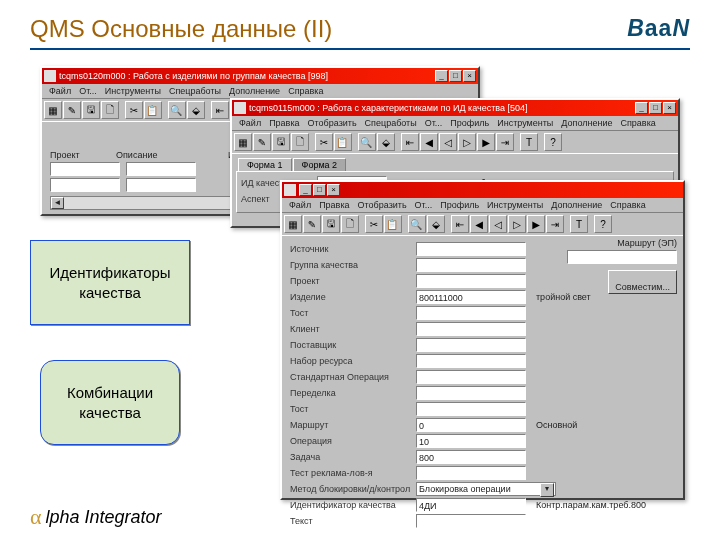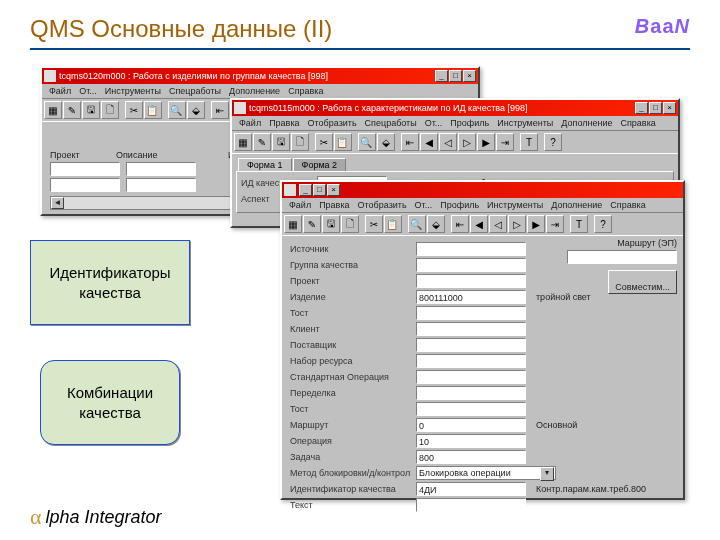"BaaN" .baan-logo { color: #8b5cf6 -> #0c4a6e; font-size: 20px -> 23px }
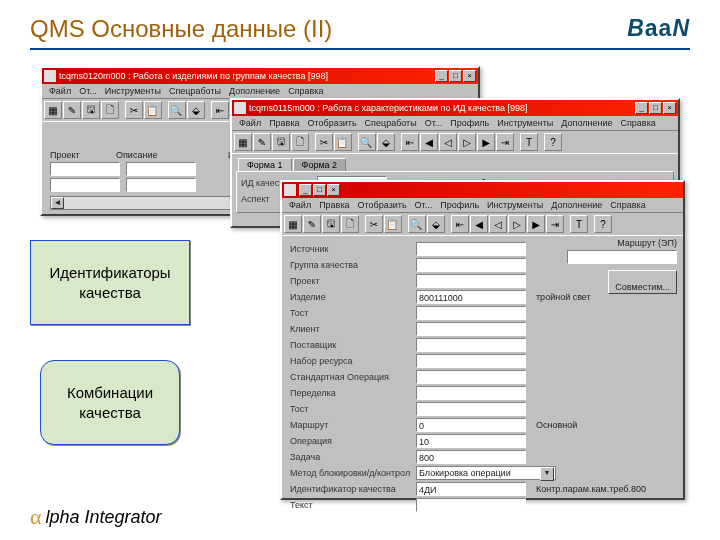"tcqms0115m000 : Работа с" div.tt { text: 998 -> 504 }
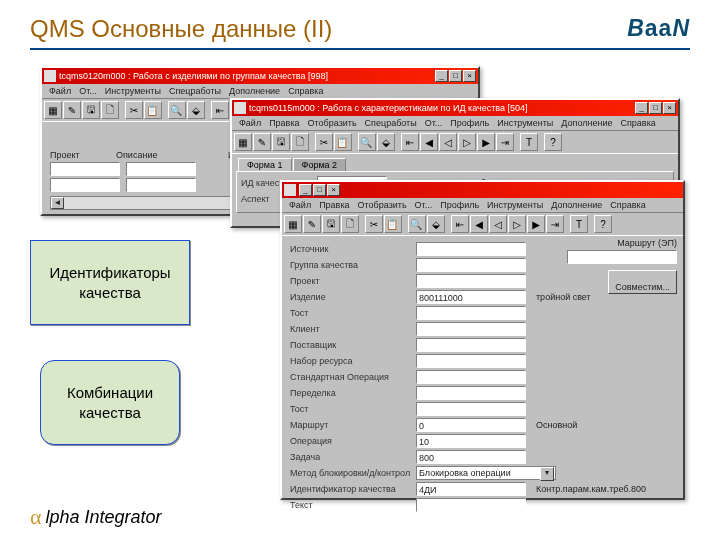"Тест реклама-лов-я" div.row { html: none -> <div> <div>Тест реклама-лов-я</div> <div></div> </div> }
